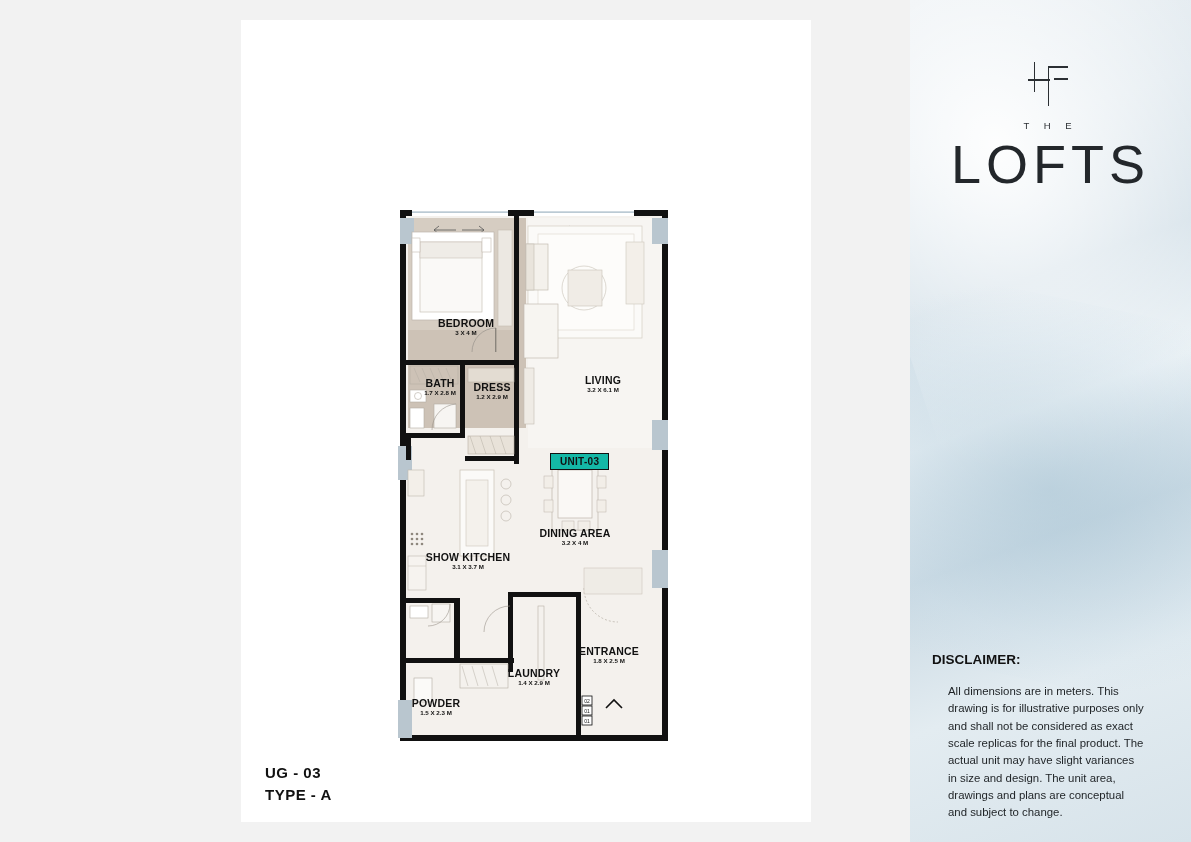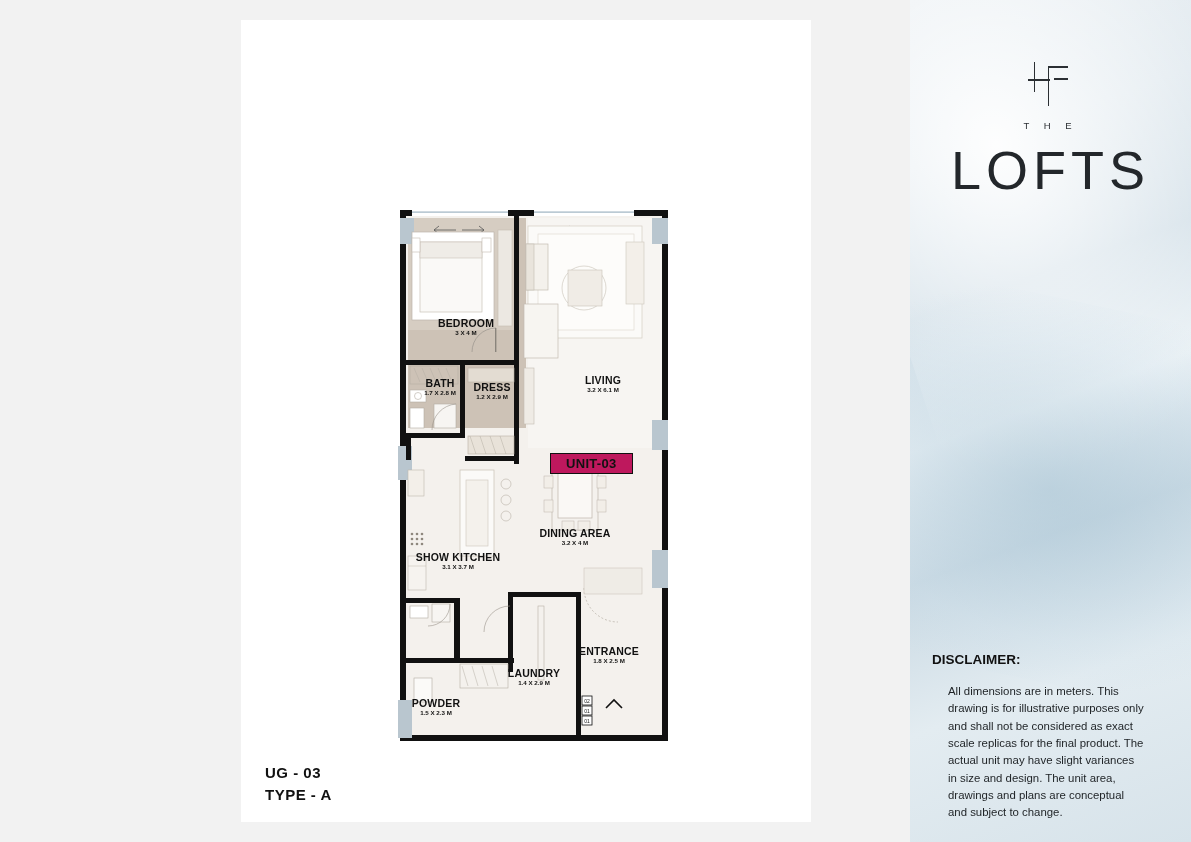"T H E" .brand-the { margin-bottom: 12px -> 6px }
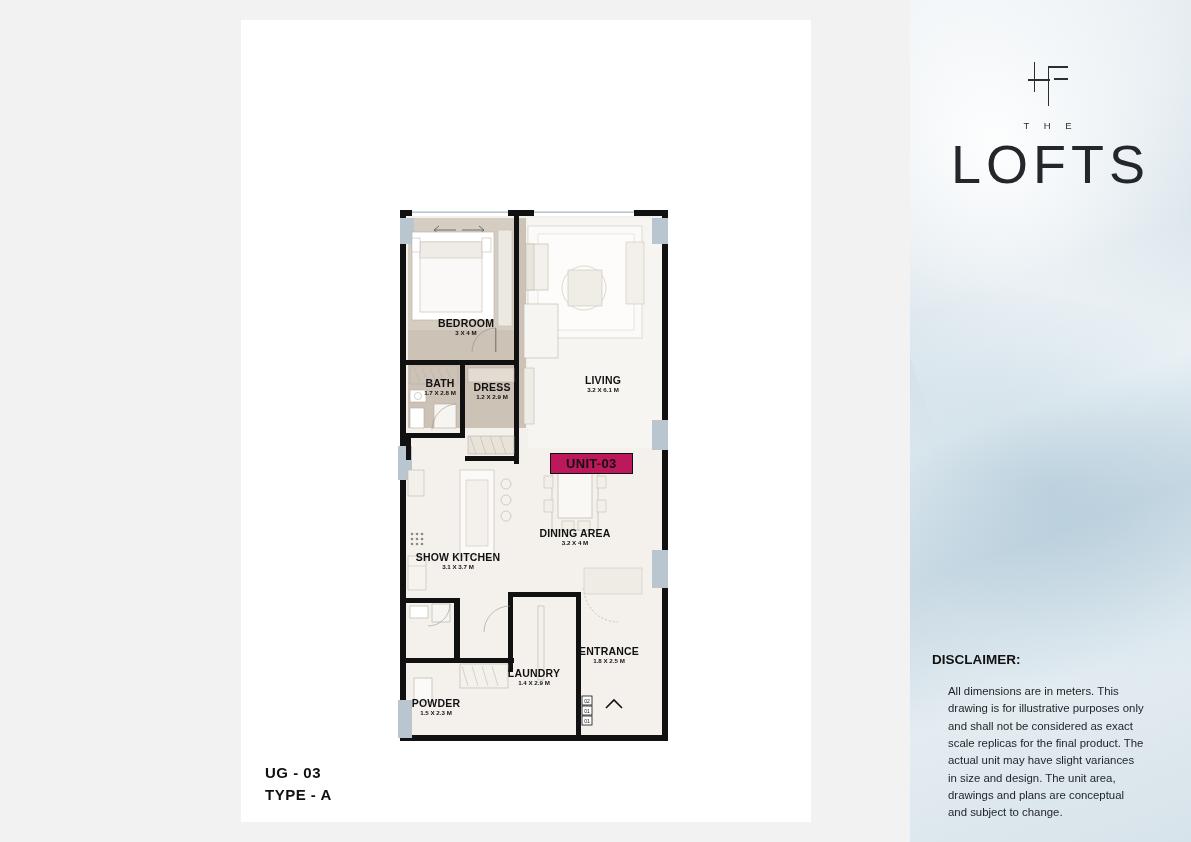"UNIT-03" .unit-tag { background: #be185d -> #14b8a6; font-size: 13px -> 10px; padding: 2px 15px -> 2px 9px }
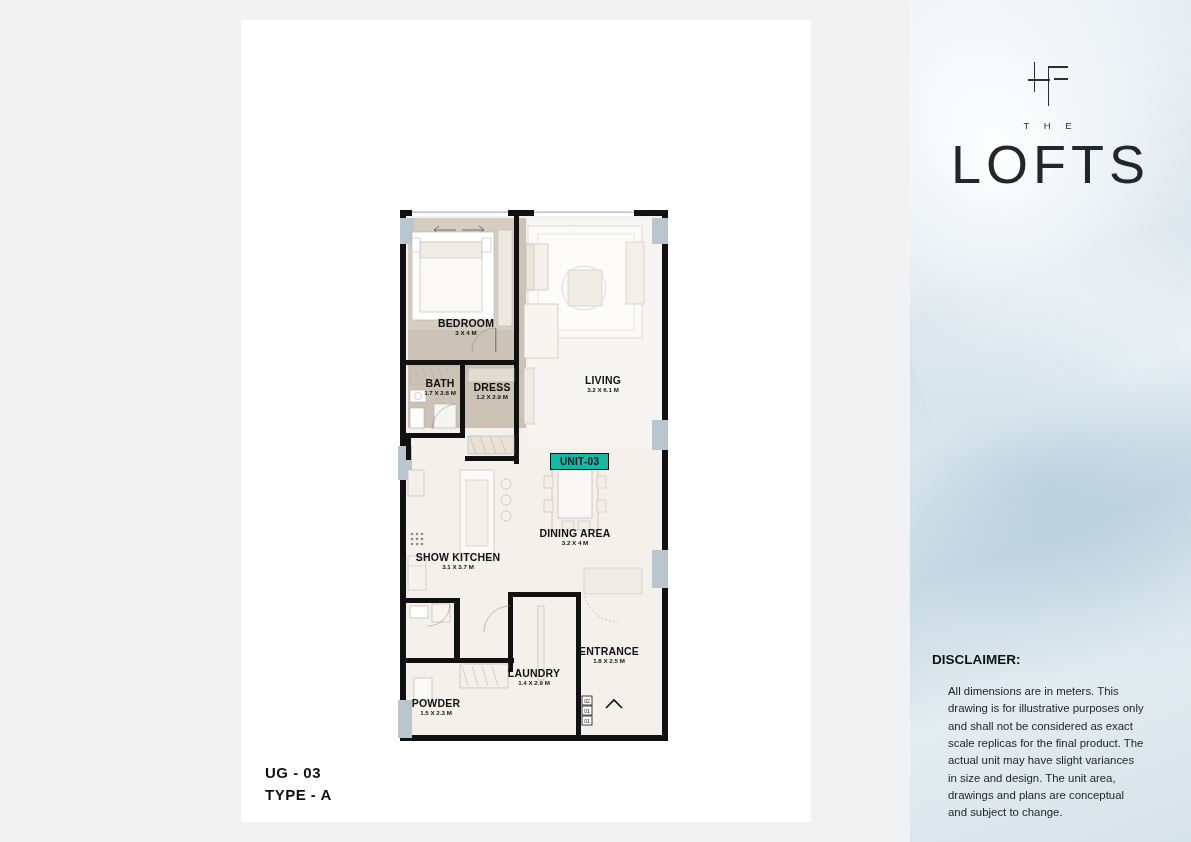"SHOW KITCHEN" div.rm { left: 10px -> 20px }
